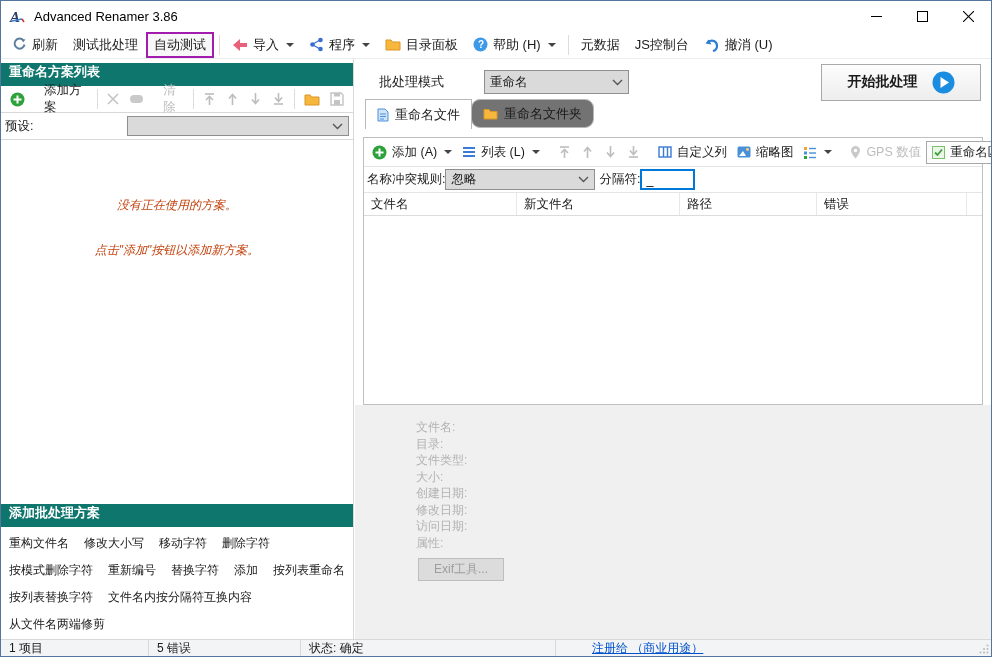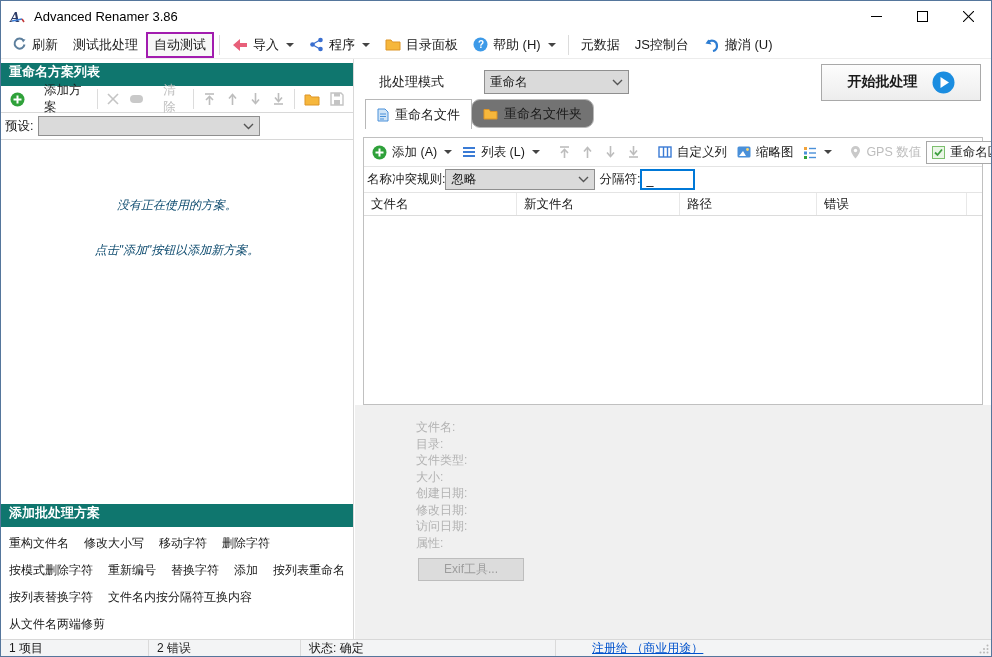"预设:" .preset-row { justify-content: none -> space-between }
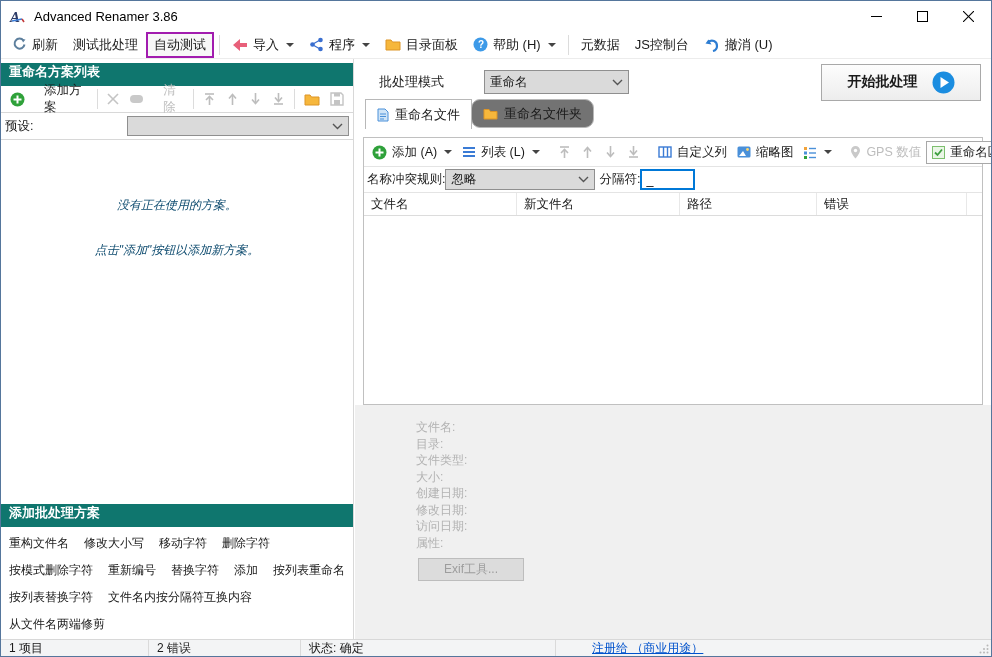"没有正在使用的方案。" .plan-list { color: #0c4a6e -> #c2410c }
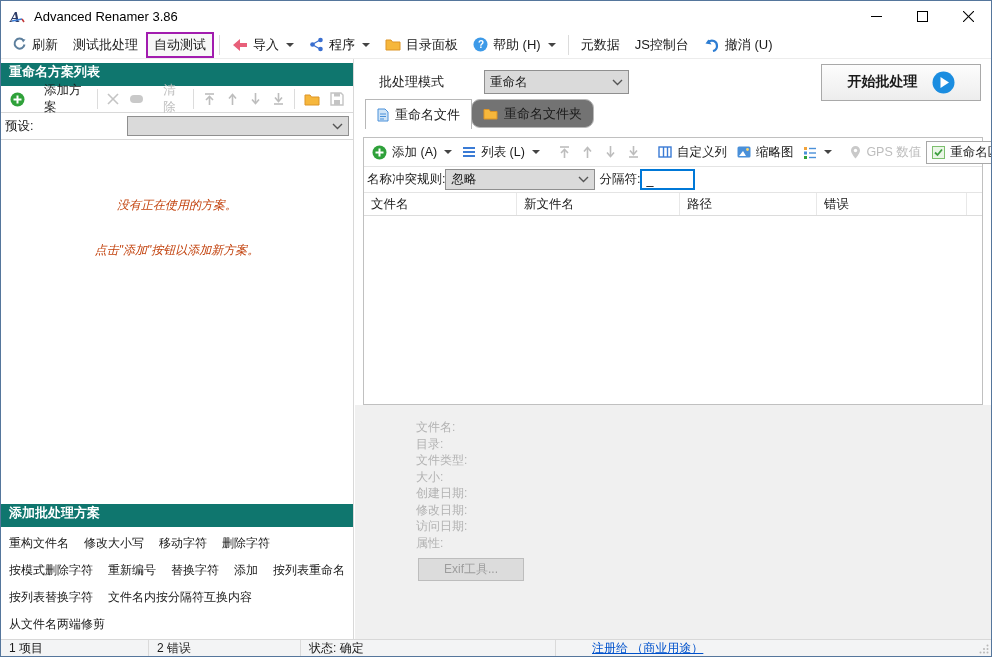"Exif工具..." .exif-btn { width: 106px -> 86px }
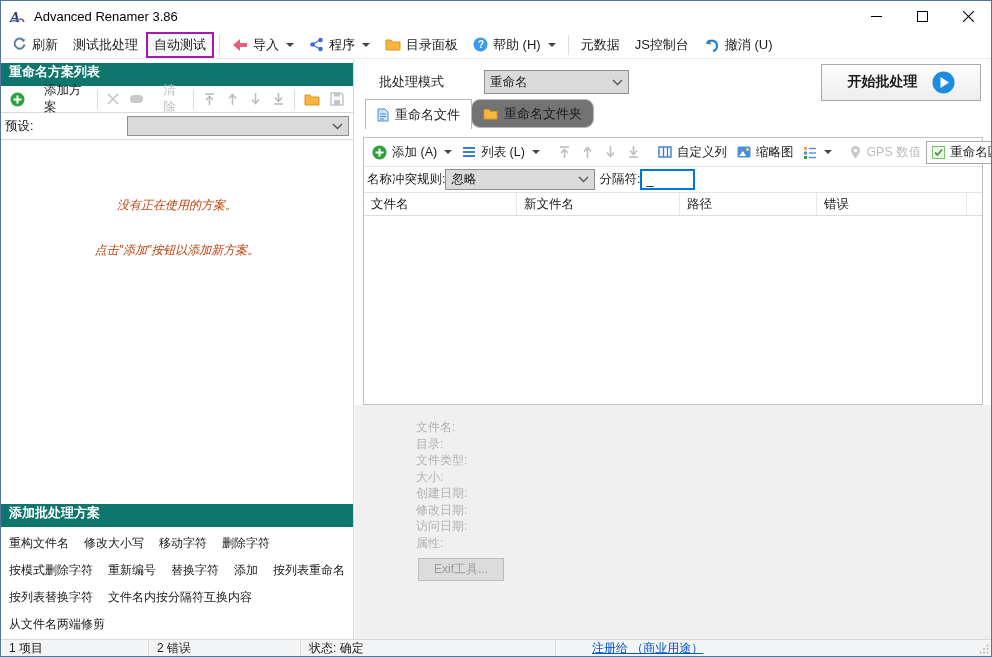"2 错误" span { text: 2 -> 5 }
